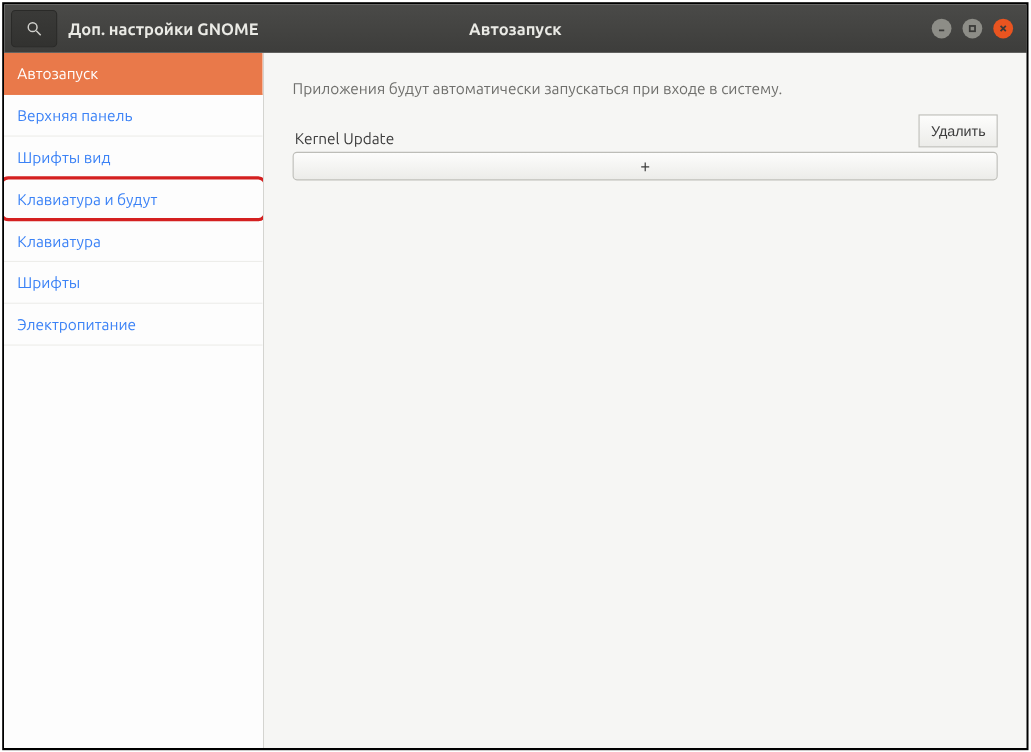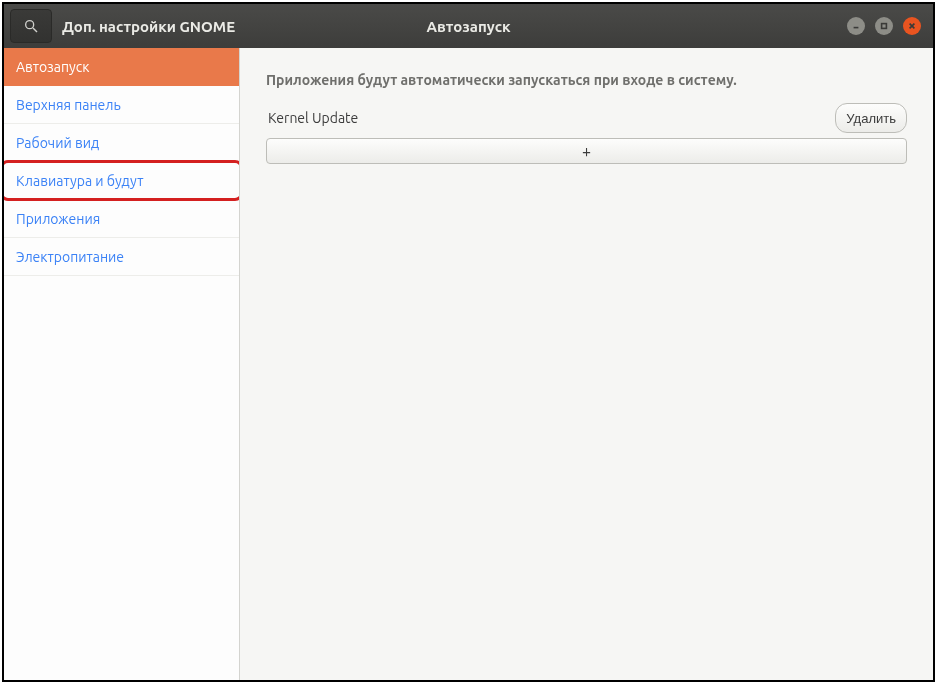"Приложения будут автоматически" .desc { font-weight: bold -> none }
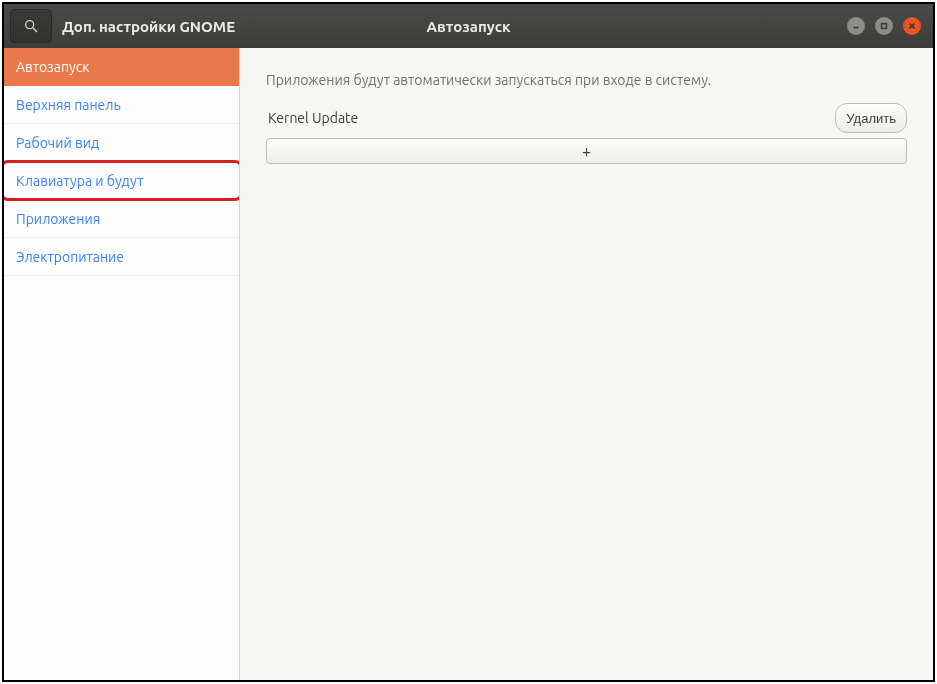"Kernel Update" .app-row { align-items: center -> flex-end }
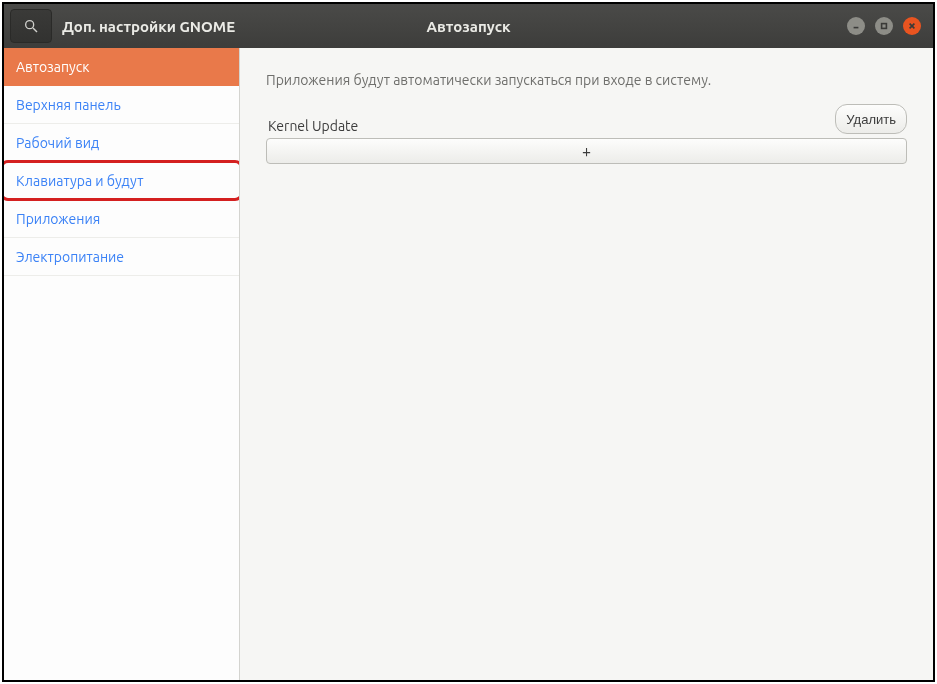"Удалить" .delete-btn { border-radius: 12px -> 0 }
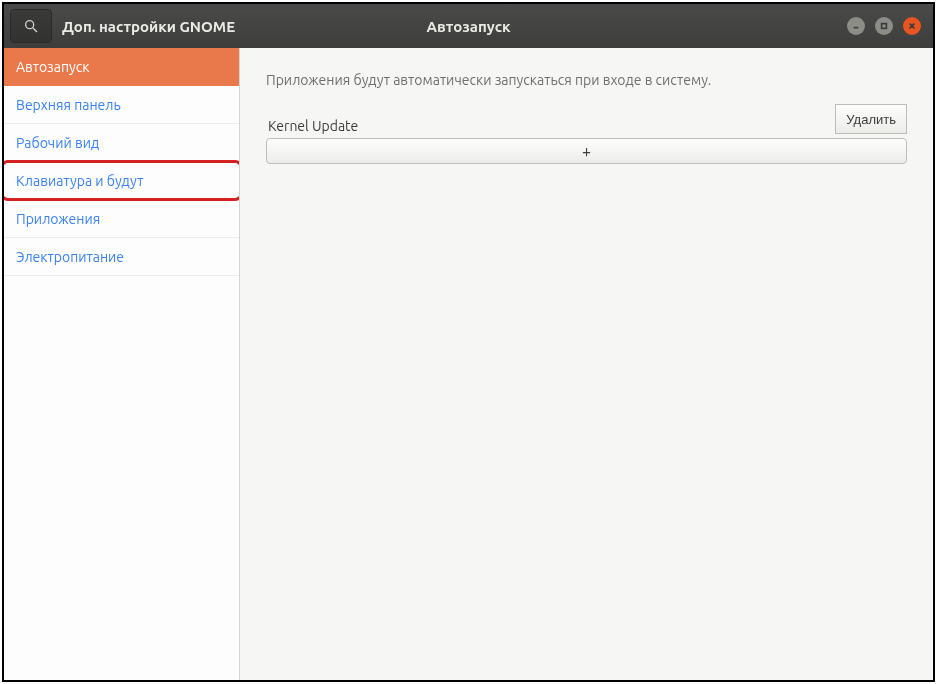"Рабочий вид" span { text: Рабочий -> Шрифты }
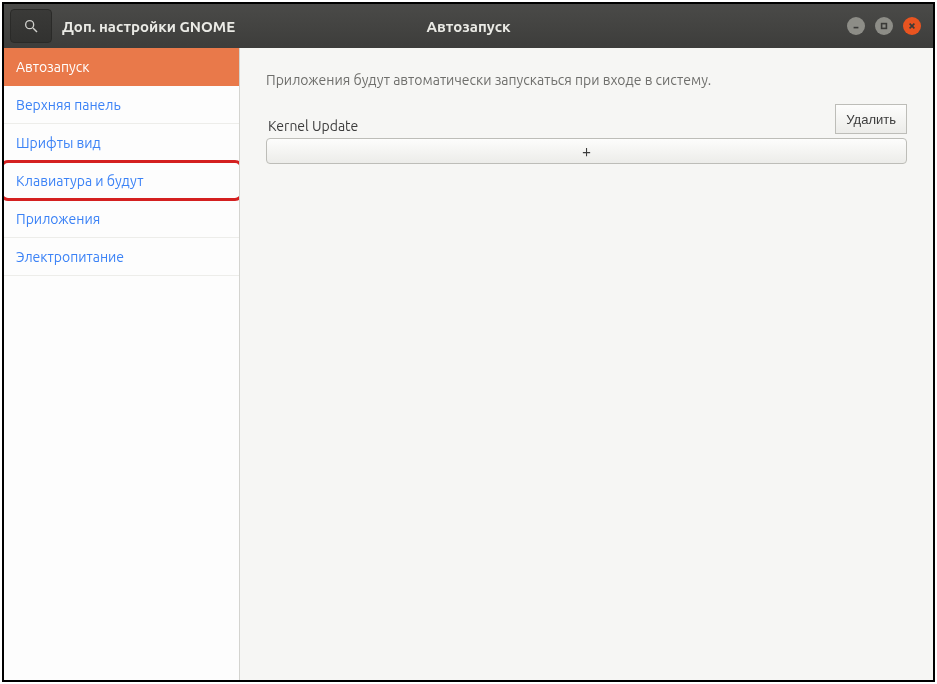"Приложения" span { text: Приложения -> Клавиатура }
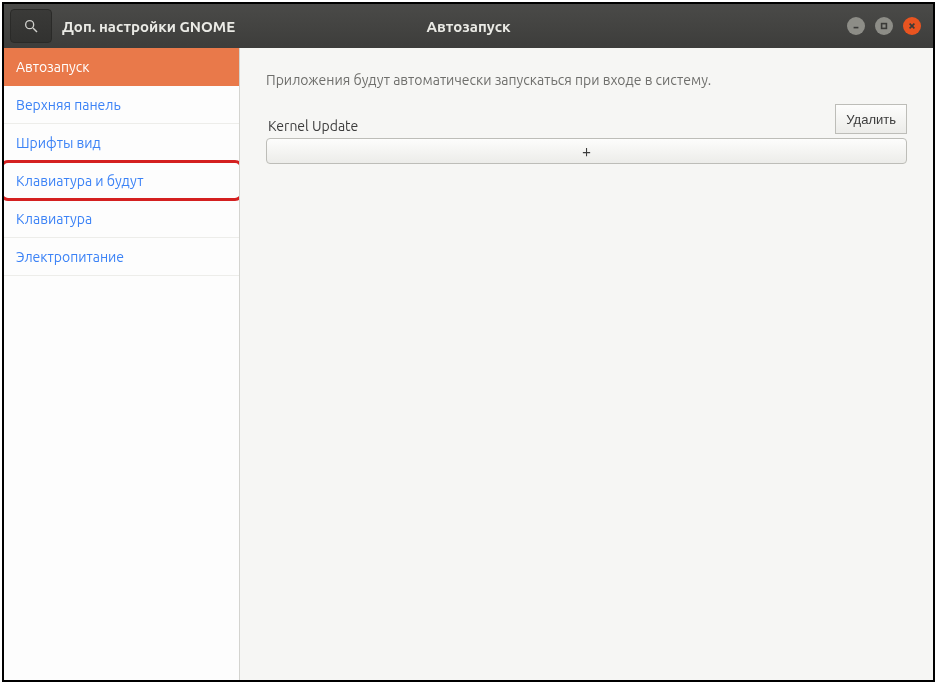"Шрифты" div.sidebar-item { html: none -> <div> <span>Шрифты</span> </div> }
